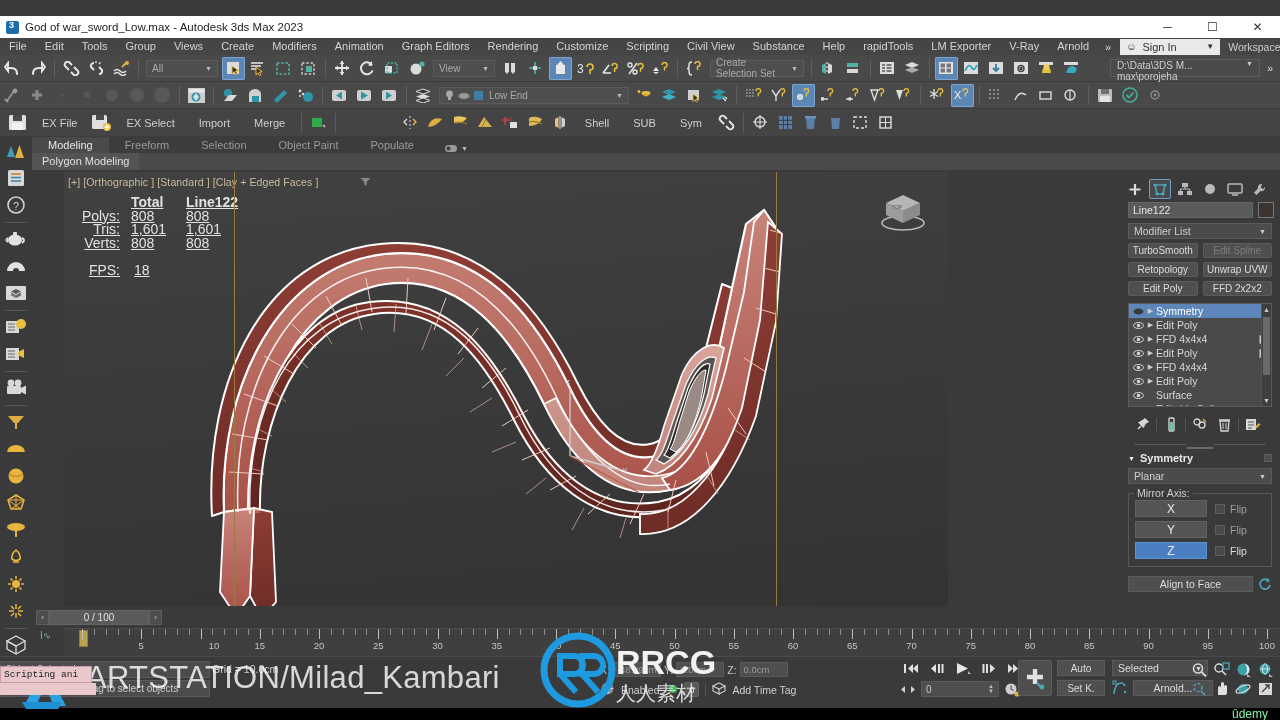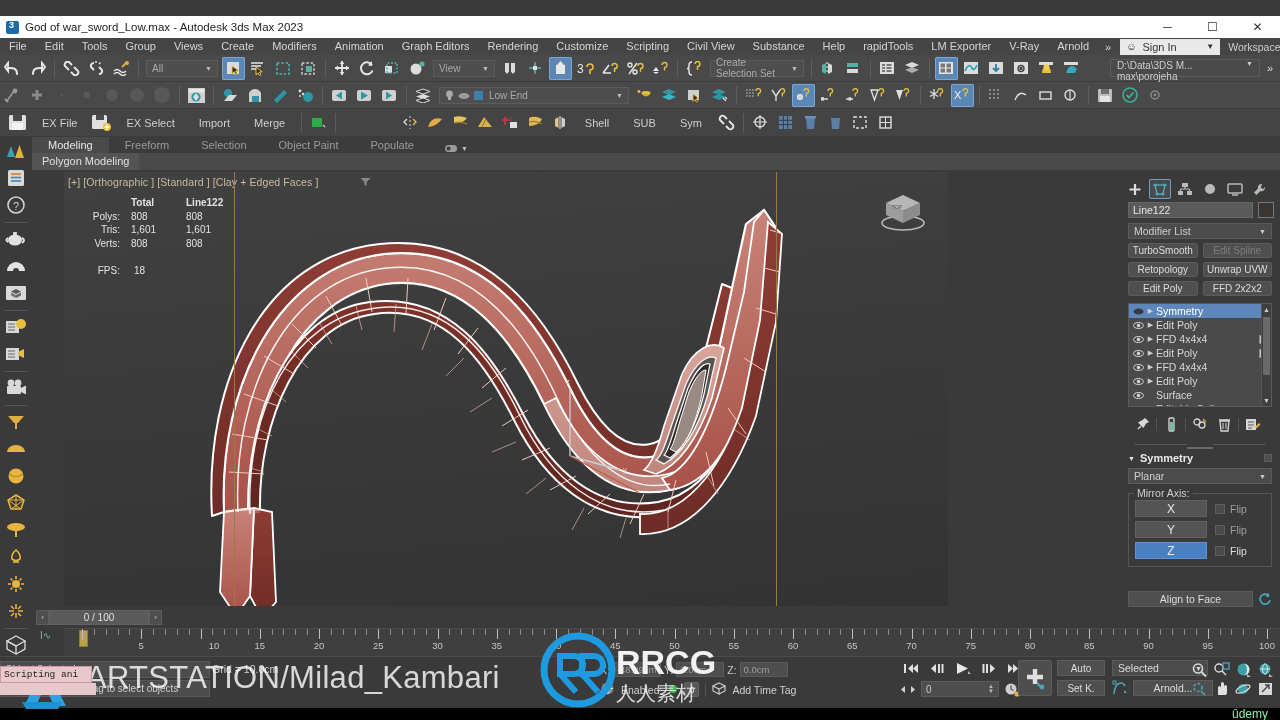"Total" .stats table { font-size: 10px -> 14px; text-decoration: none -> underline }
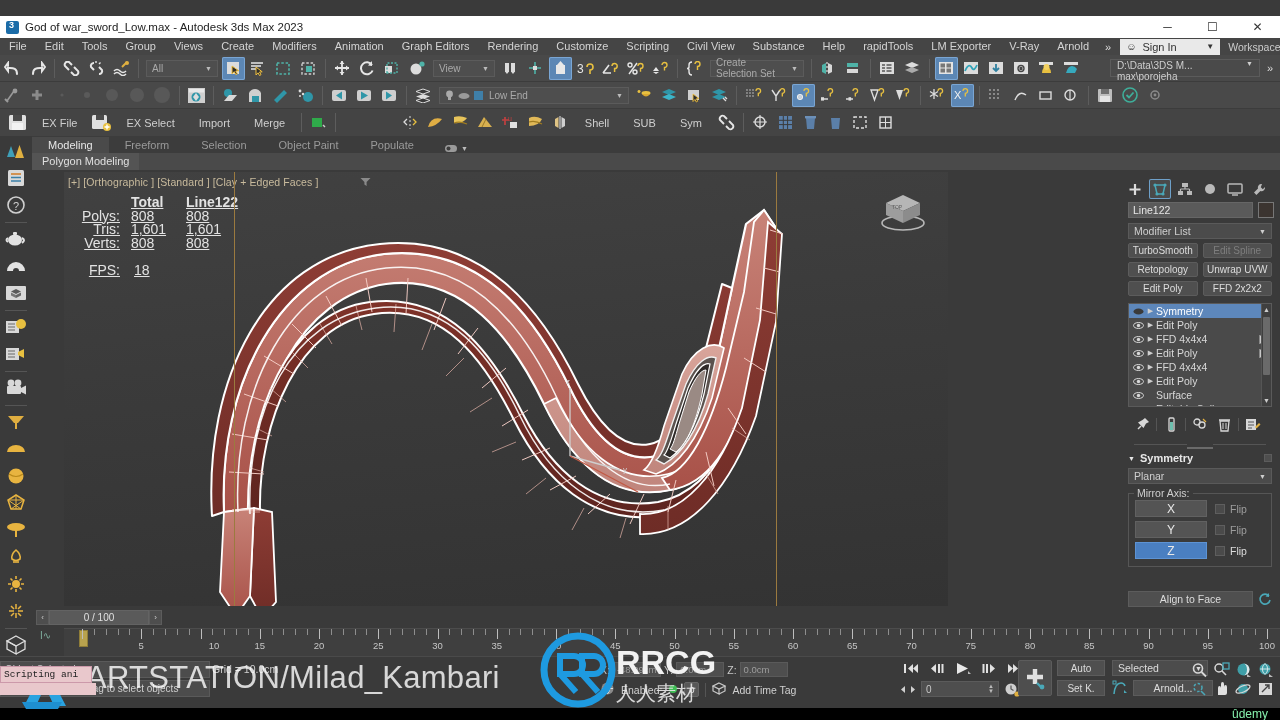"Align to Face" .alignrow { margin-top: 24px -> 9px }
